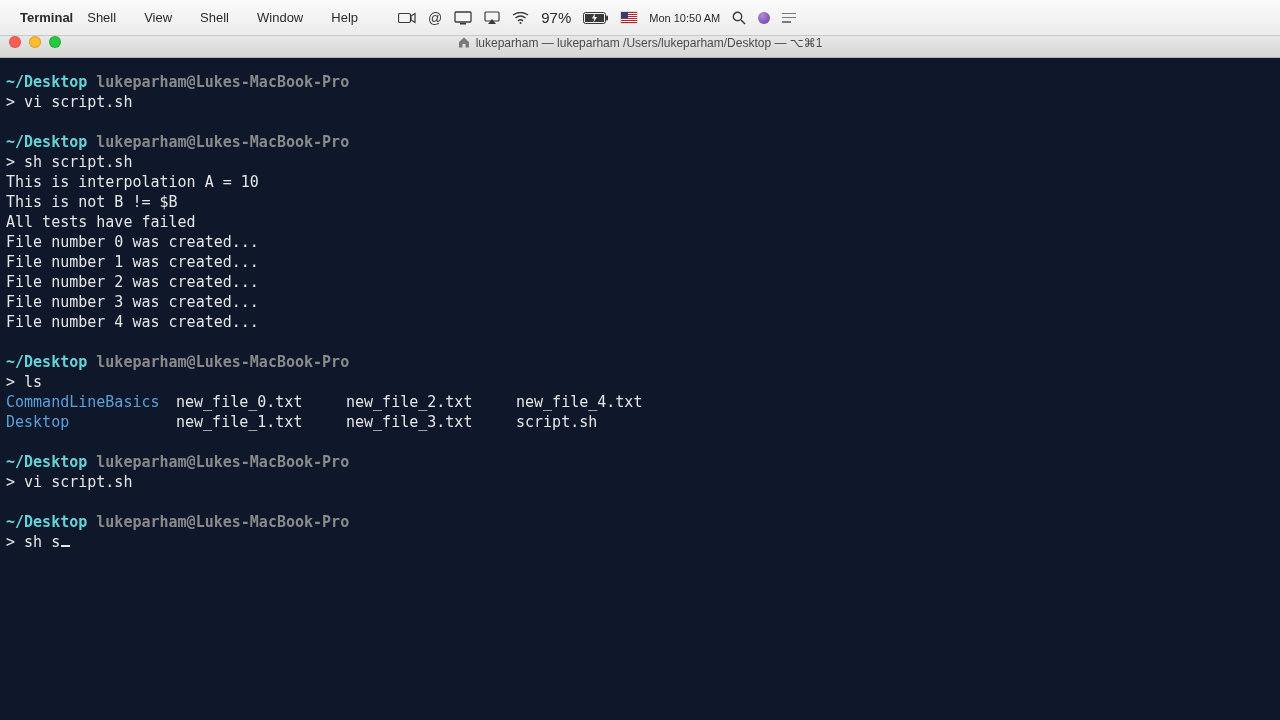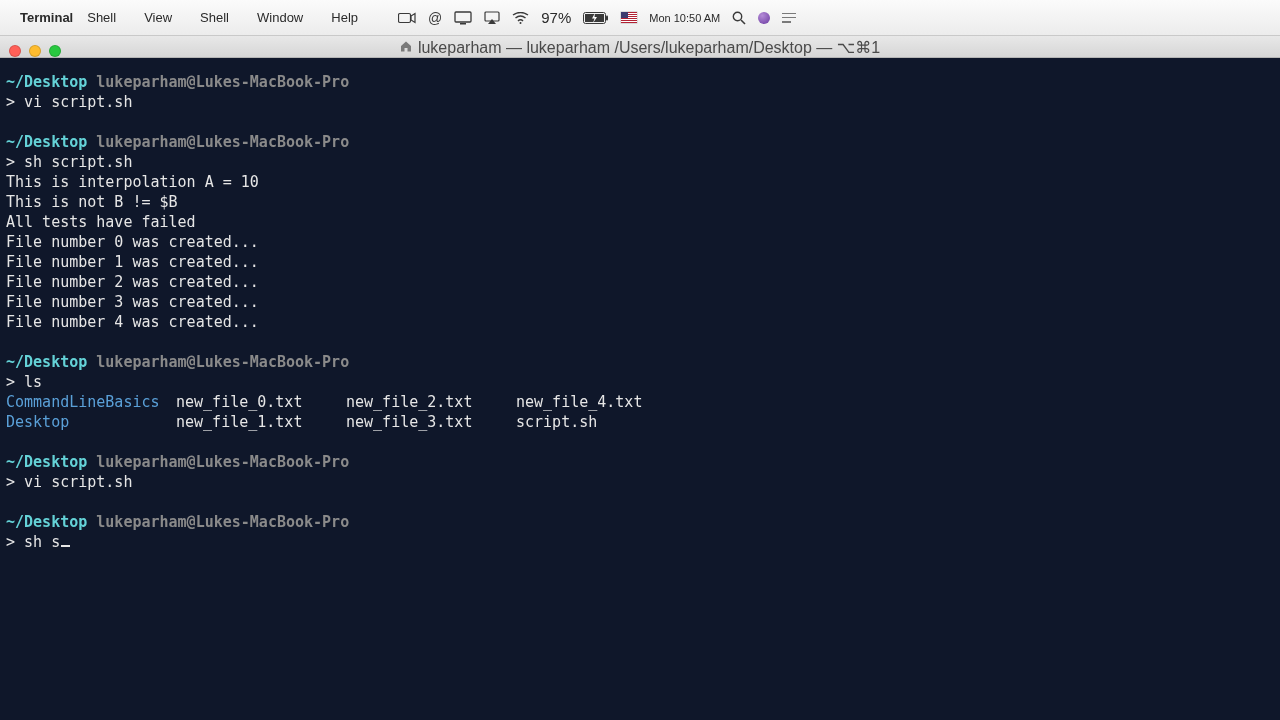"lukeparham — lukeparham" .titlebar { align-items: flex-end -> flex-start; font-size: 16px -> 12px }
